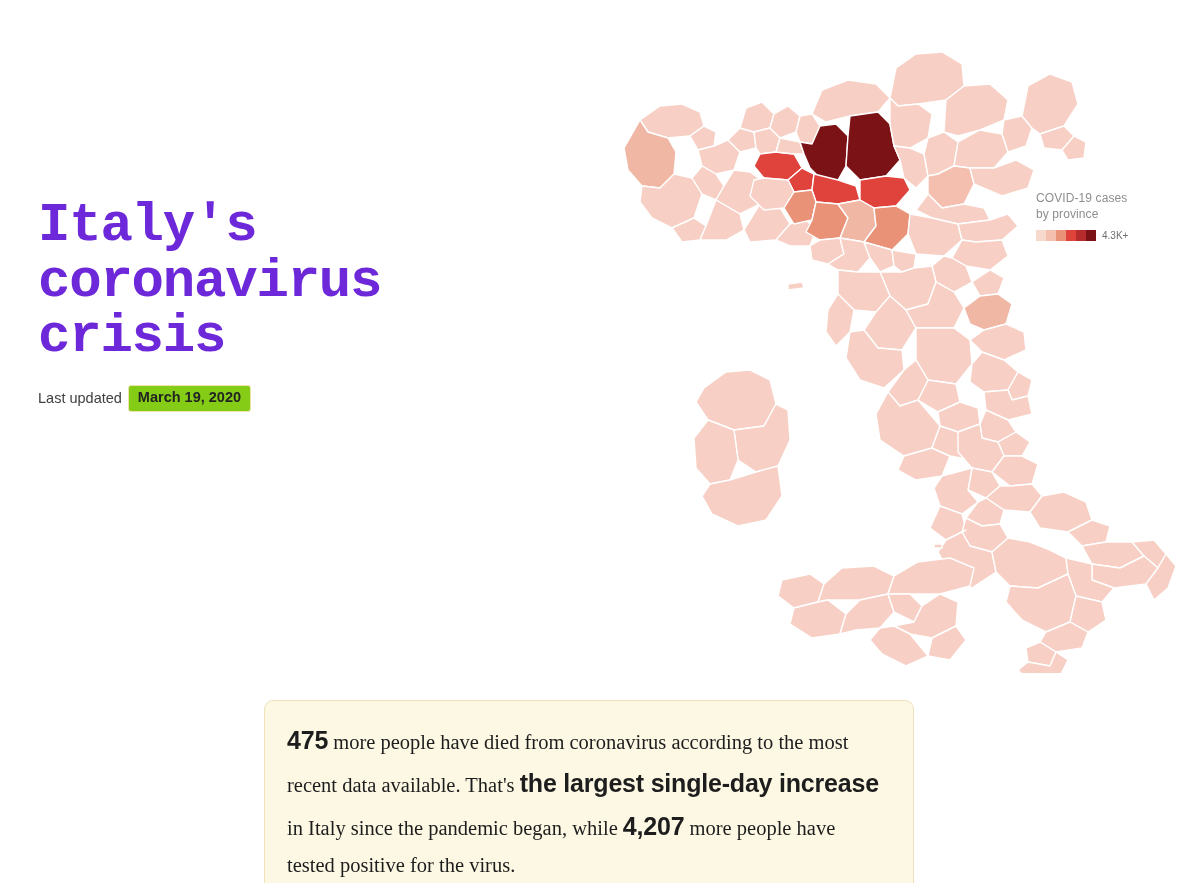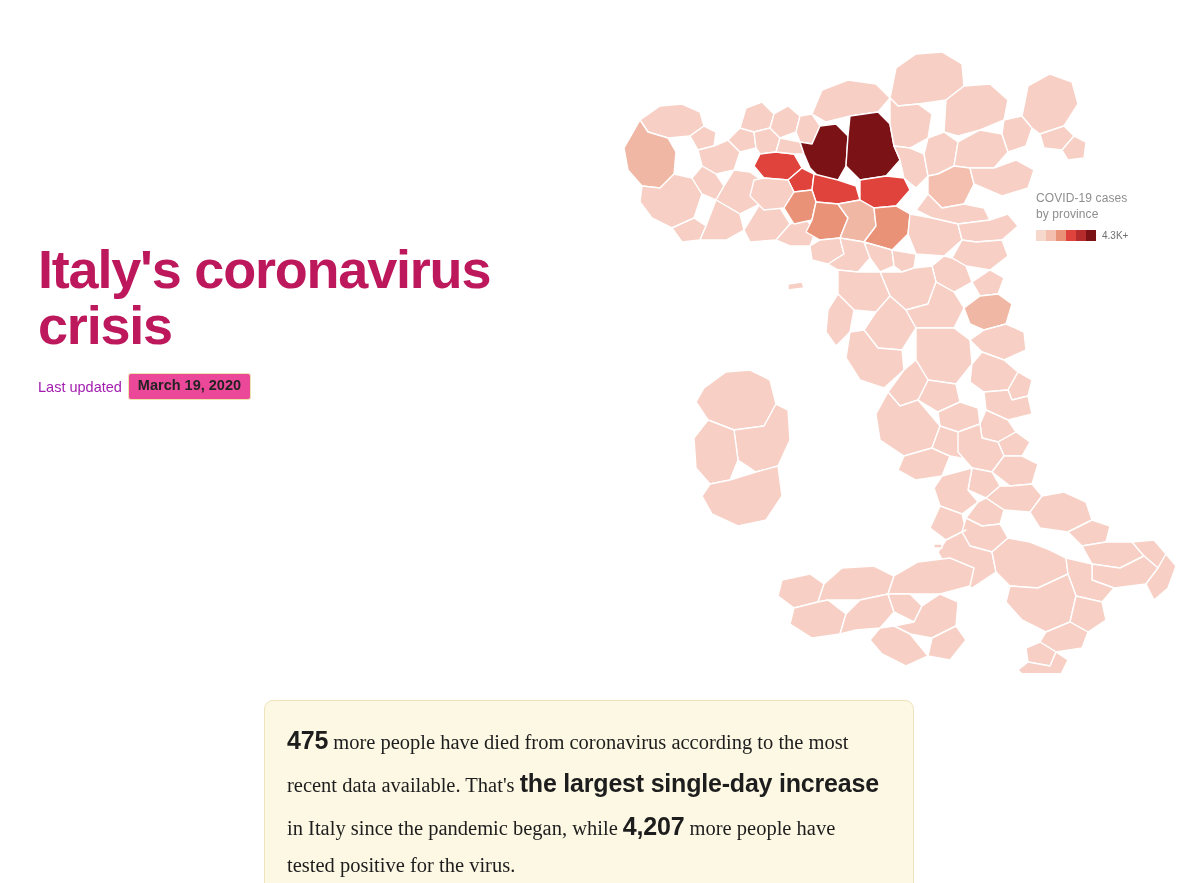"Italy's coronavirus crisis" .page-title { color: #be185d -> #6d28d9; font-family: Liberation Sans, sans-serif -> Liberation Mono, monospace; margin-top: 44px -> none }
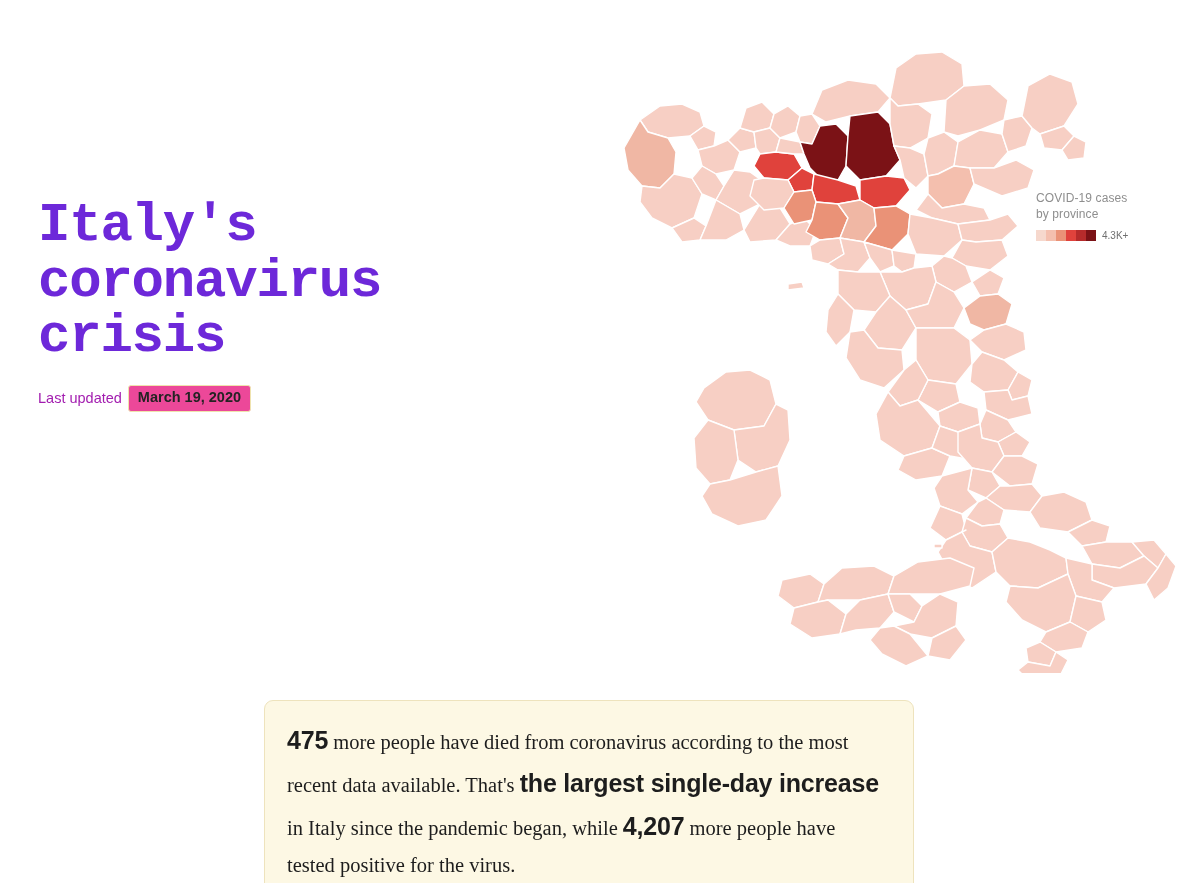"Last updated" .updated-label { color: #a21caf -> #404040 }
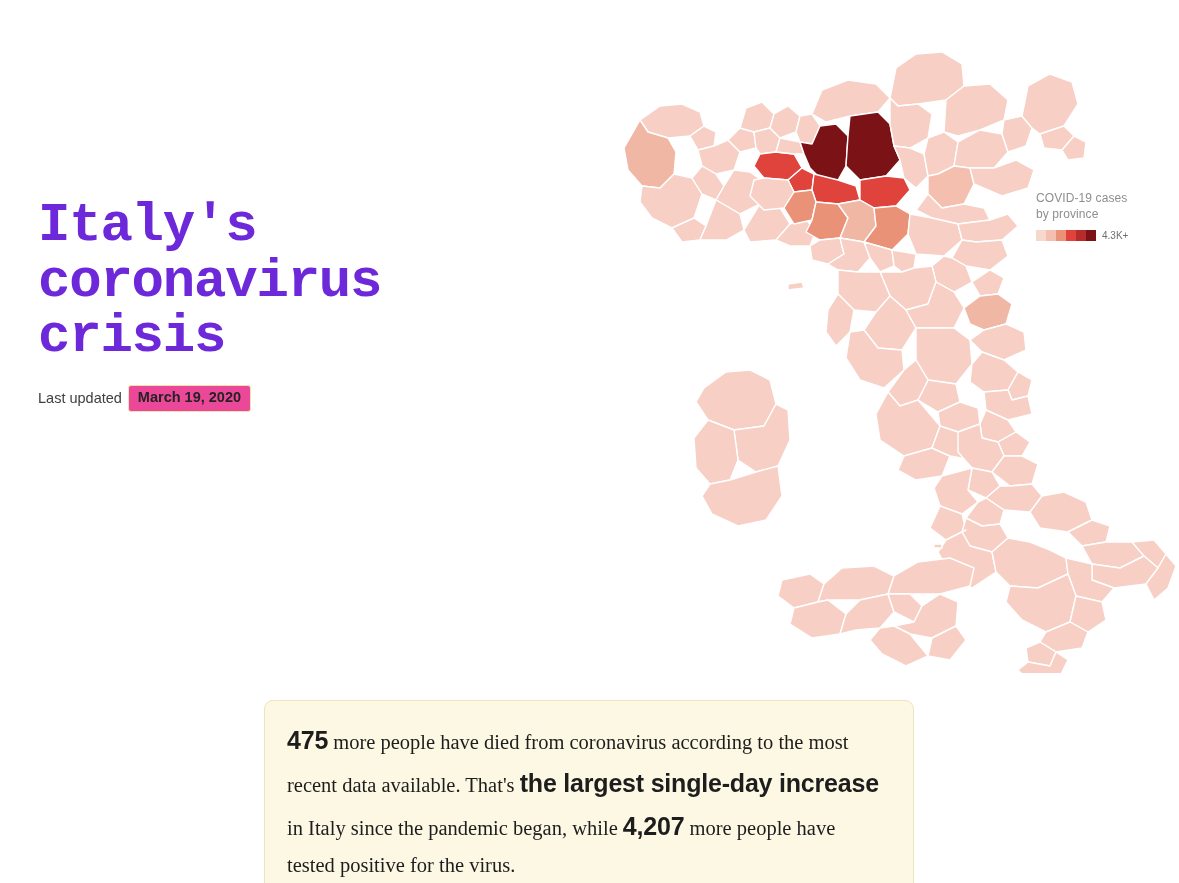"March 19, 2020" .updated-badge { background: #ec4899 -> #84cc16 }
